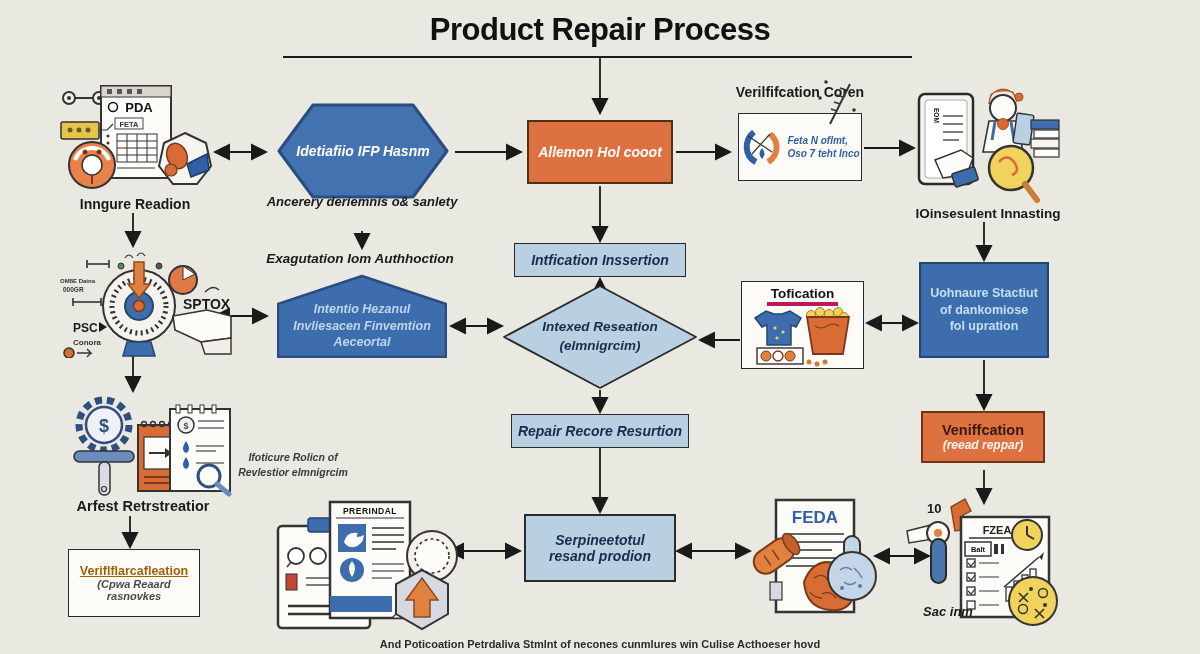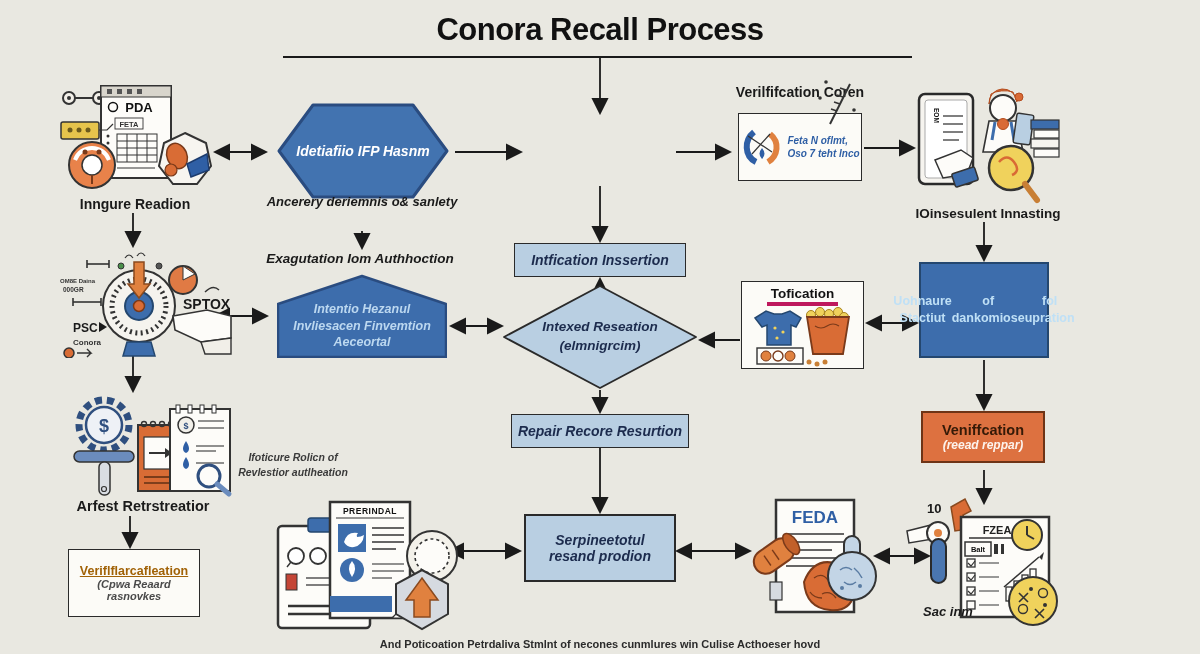"Conora Recall Process" div.title { text: Conora Recall -> Product Repair }
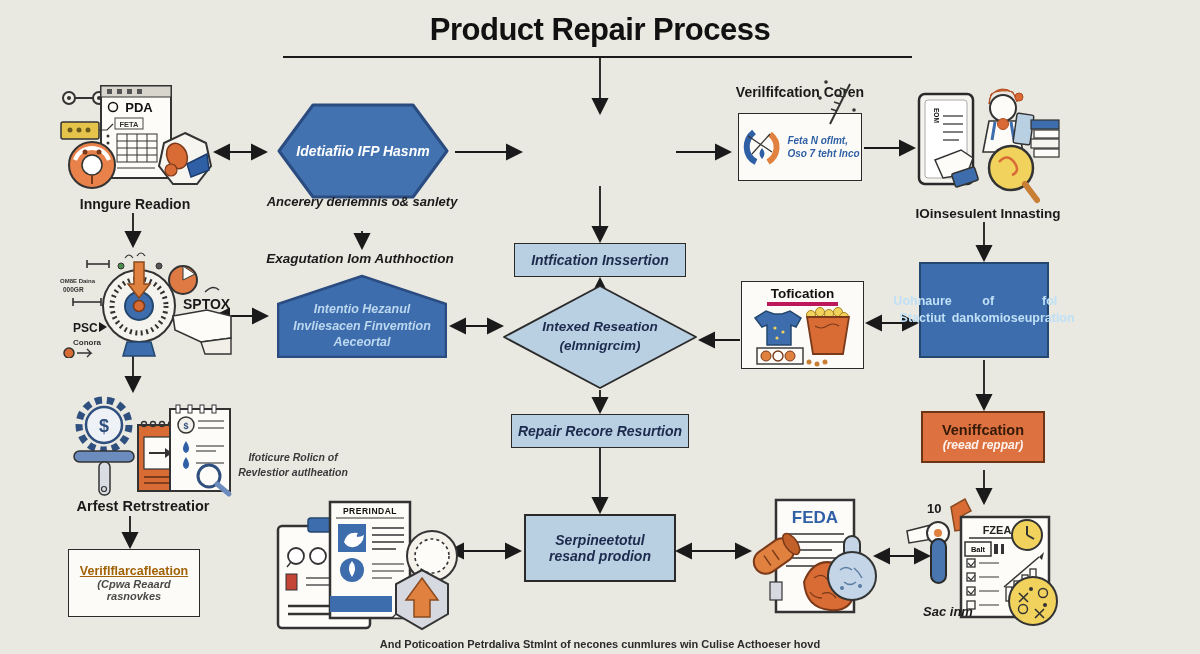"Allemon Hol cooot" div.node { html: none -> <div> <span>Allemon Hol cooot</span> </div> }
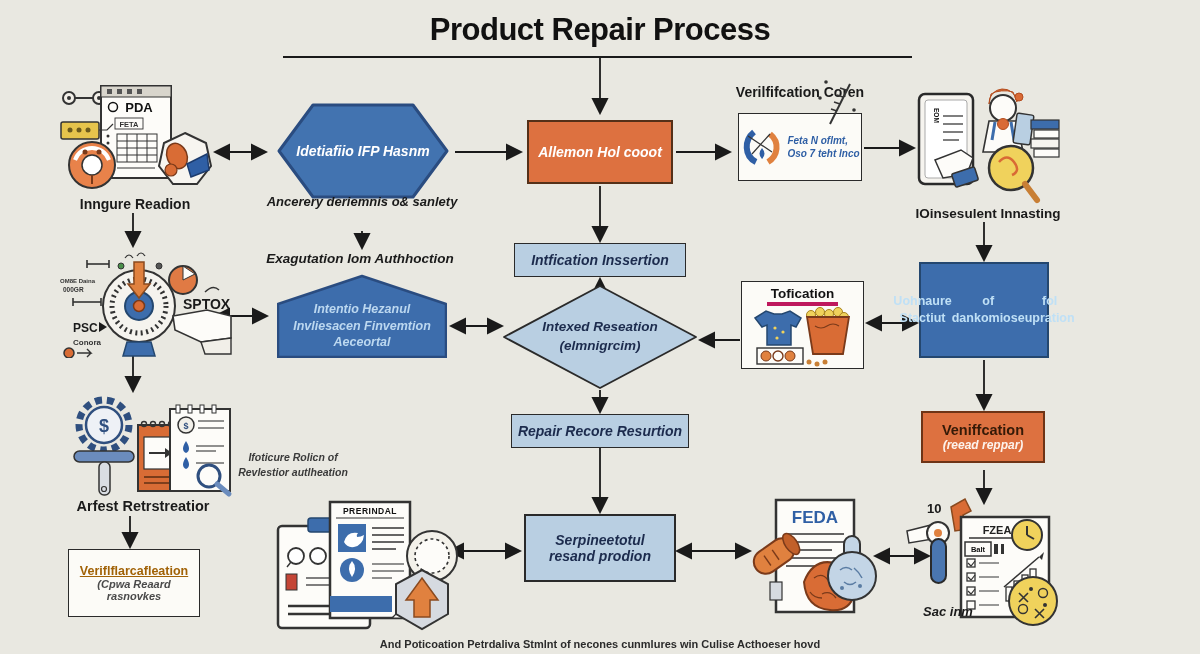"Uohnaure Stactiut" div.node { flex-direction: none -> column }
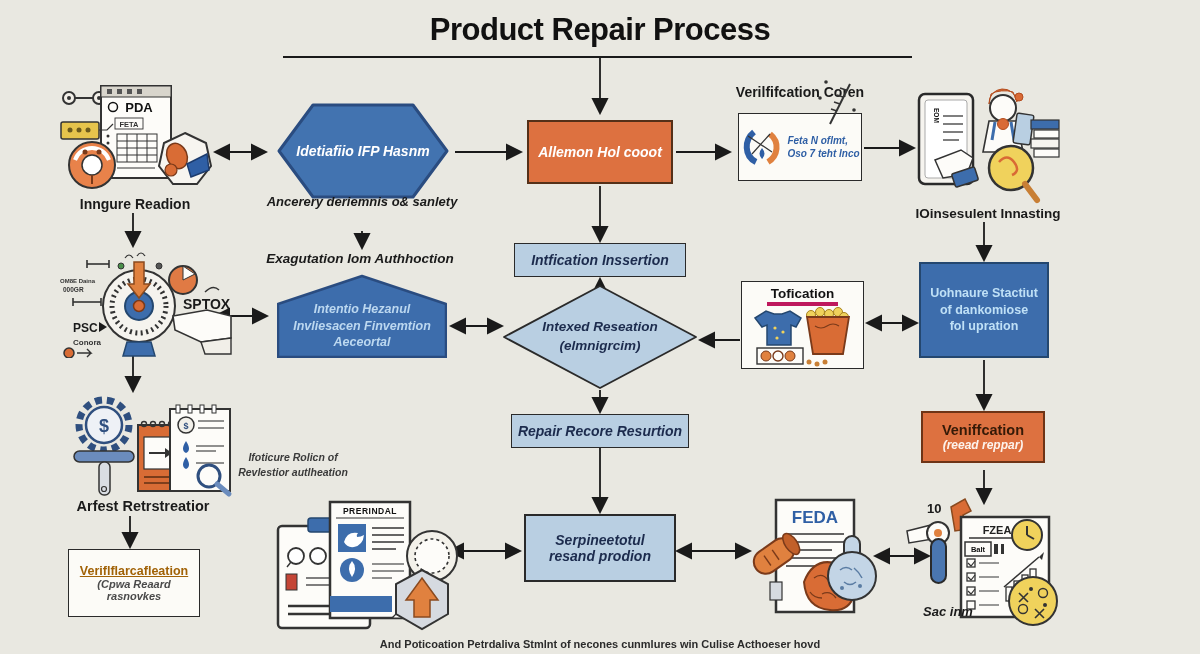"Revlestior autlheation" div { text: autlheation -> elmnigrcim }
